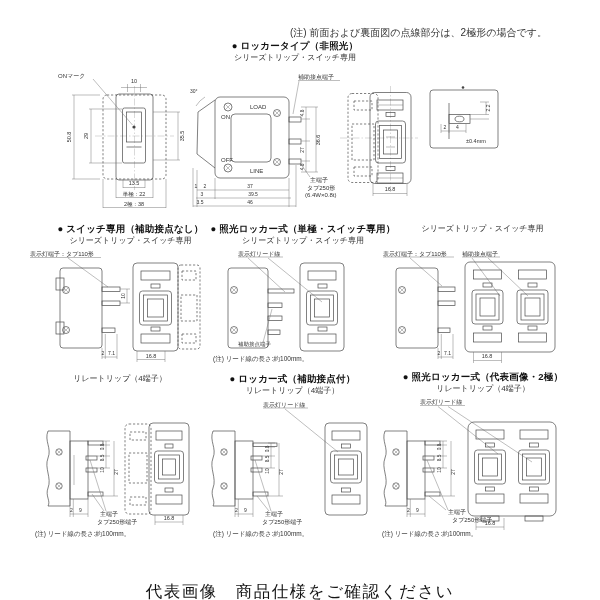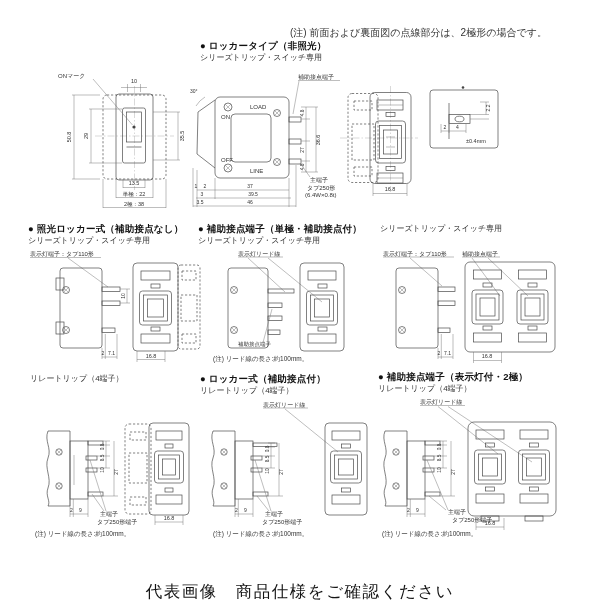"● ロッカータイプ（非照光）" .hdr { text-align: left -> center }
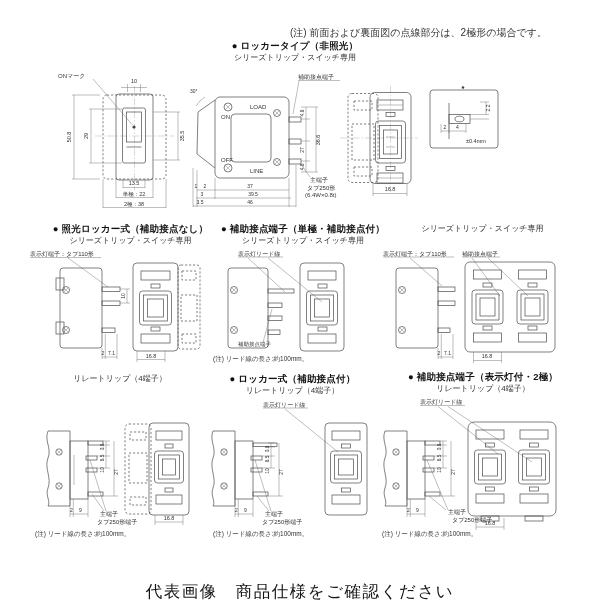"● 照光ロッカー式（補助接点なし）" div.t { text: 照光ロッカー式 -> スイッチ専用 }
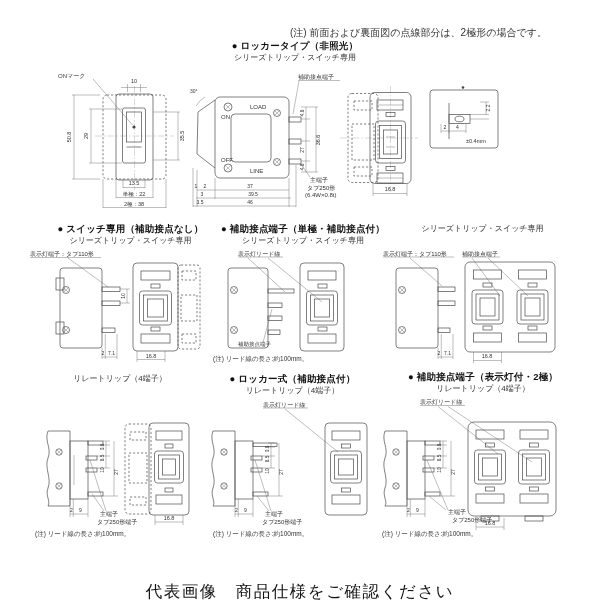"● 補助接点端子（単極・補助接点付）" div.t { text: 補助接点端子（単極・補助接点付 -> 照光ロッカー式（単極・スイッチ専用 }
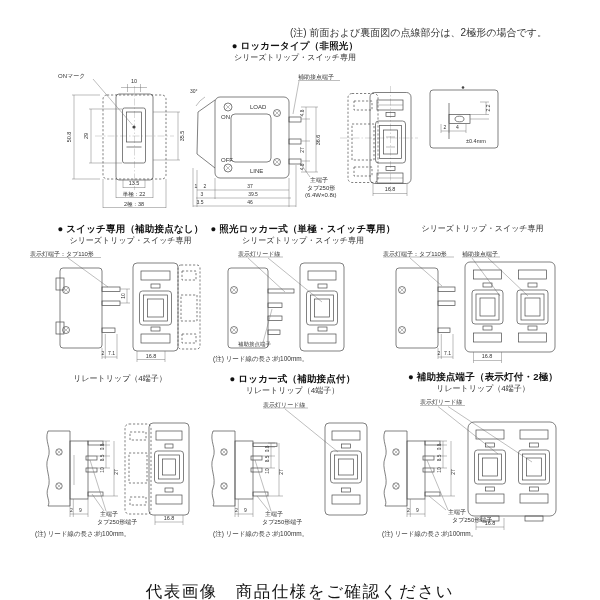"● 補助接点端子（表示灯付・2極）" div.t { text: 補助接点端子（表示灯付 -> 照光ロッカー式（代表画像 }
